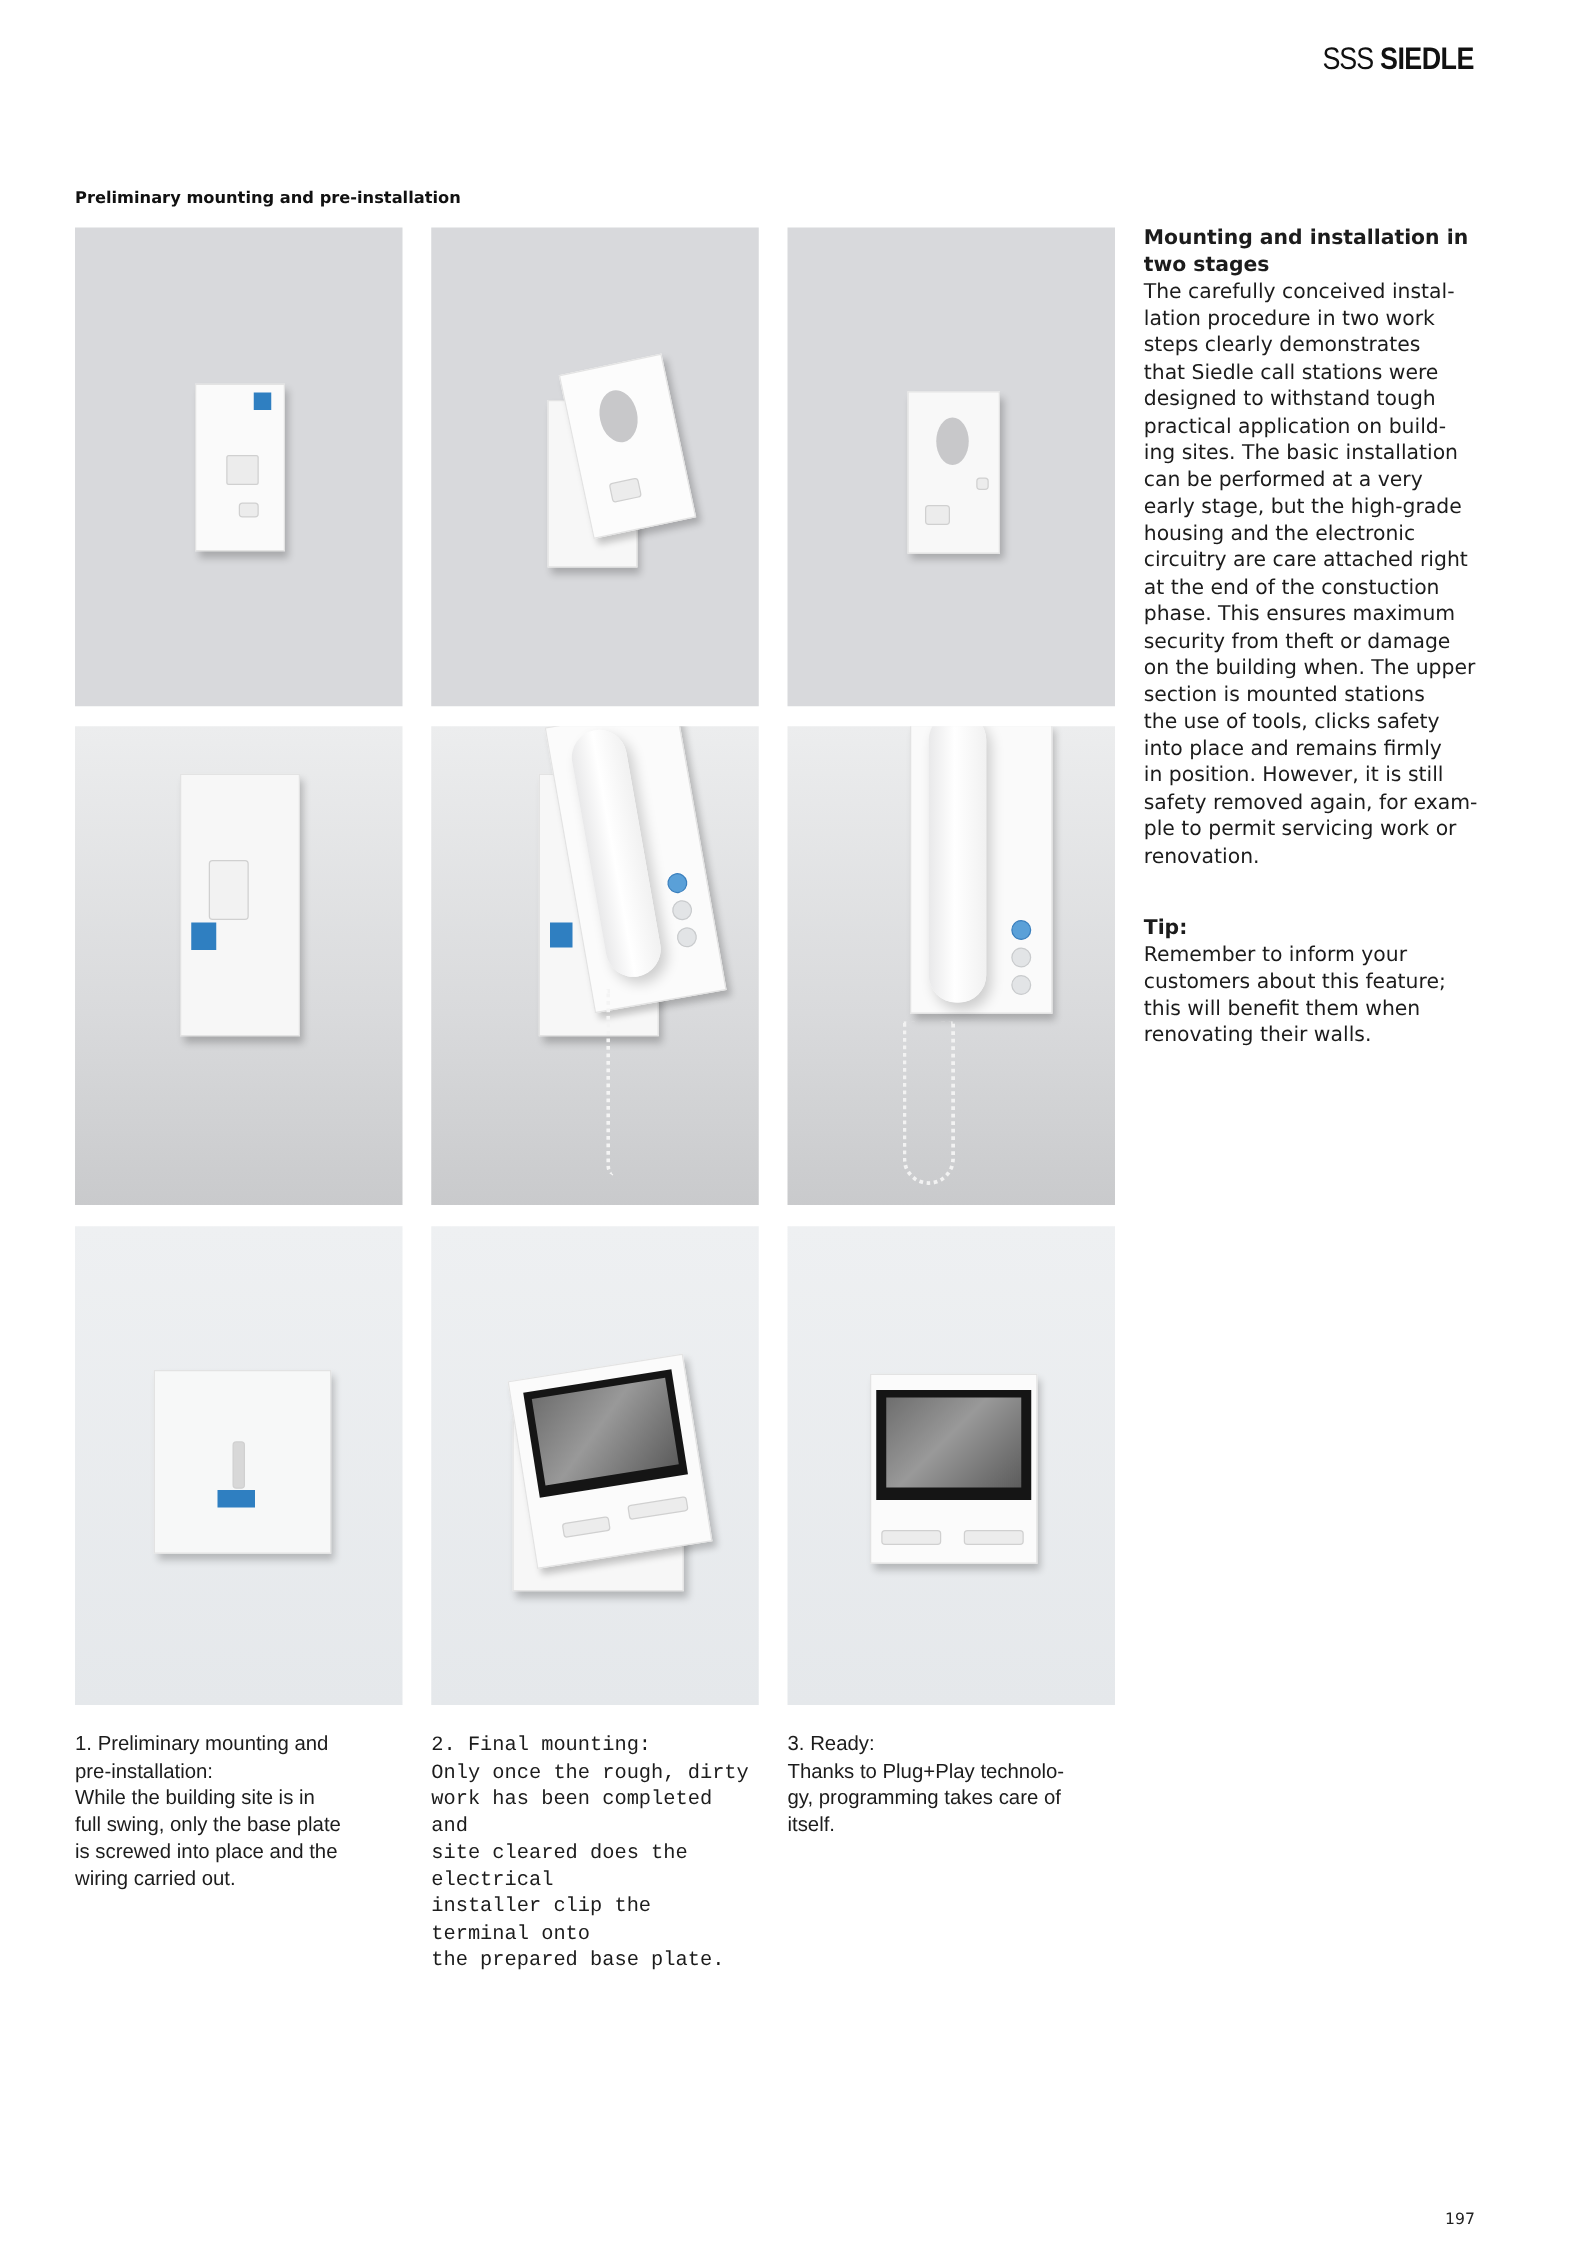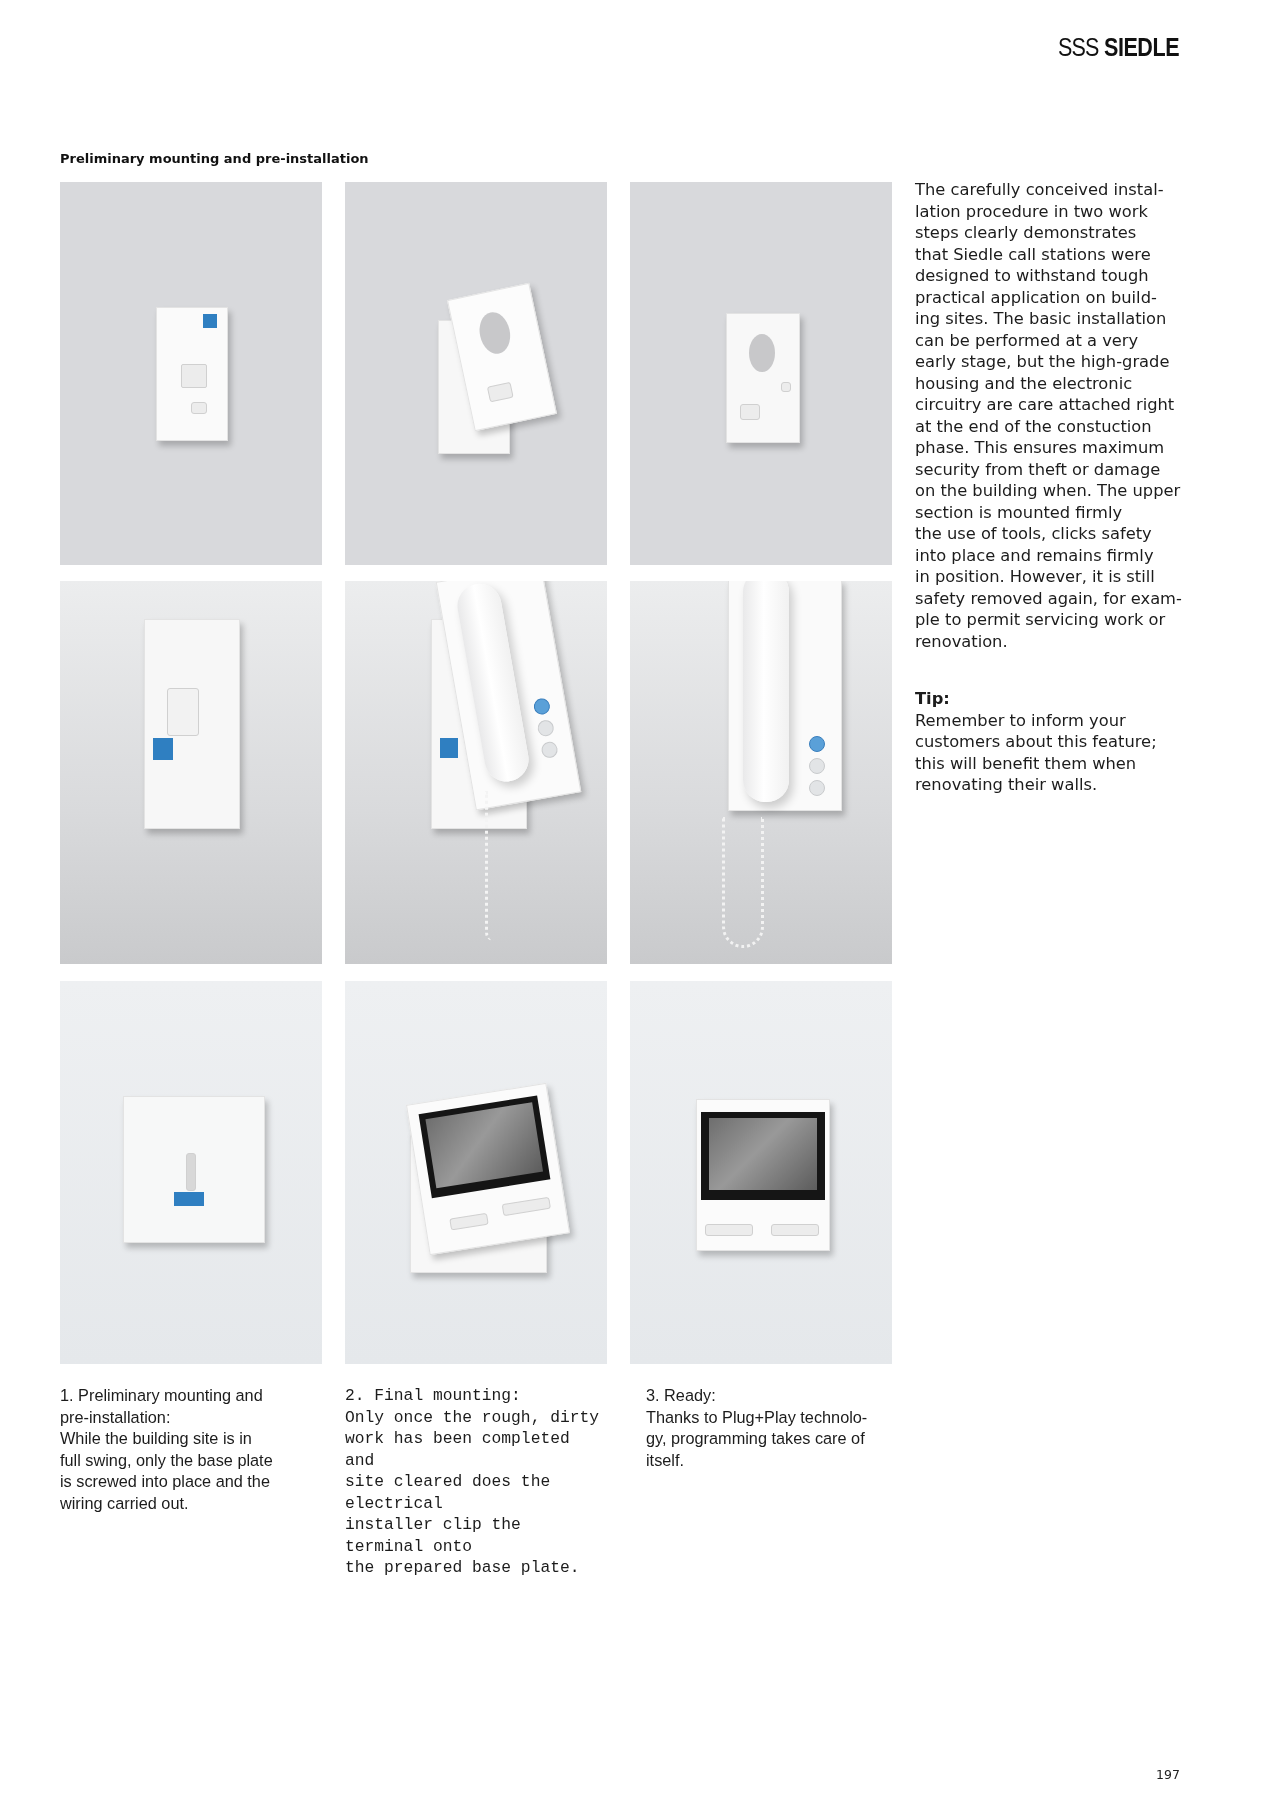"Mounting and installation in two" h3 { html: none -> <h3>Mounting and installation in two stages</h3> }
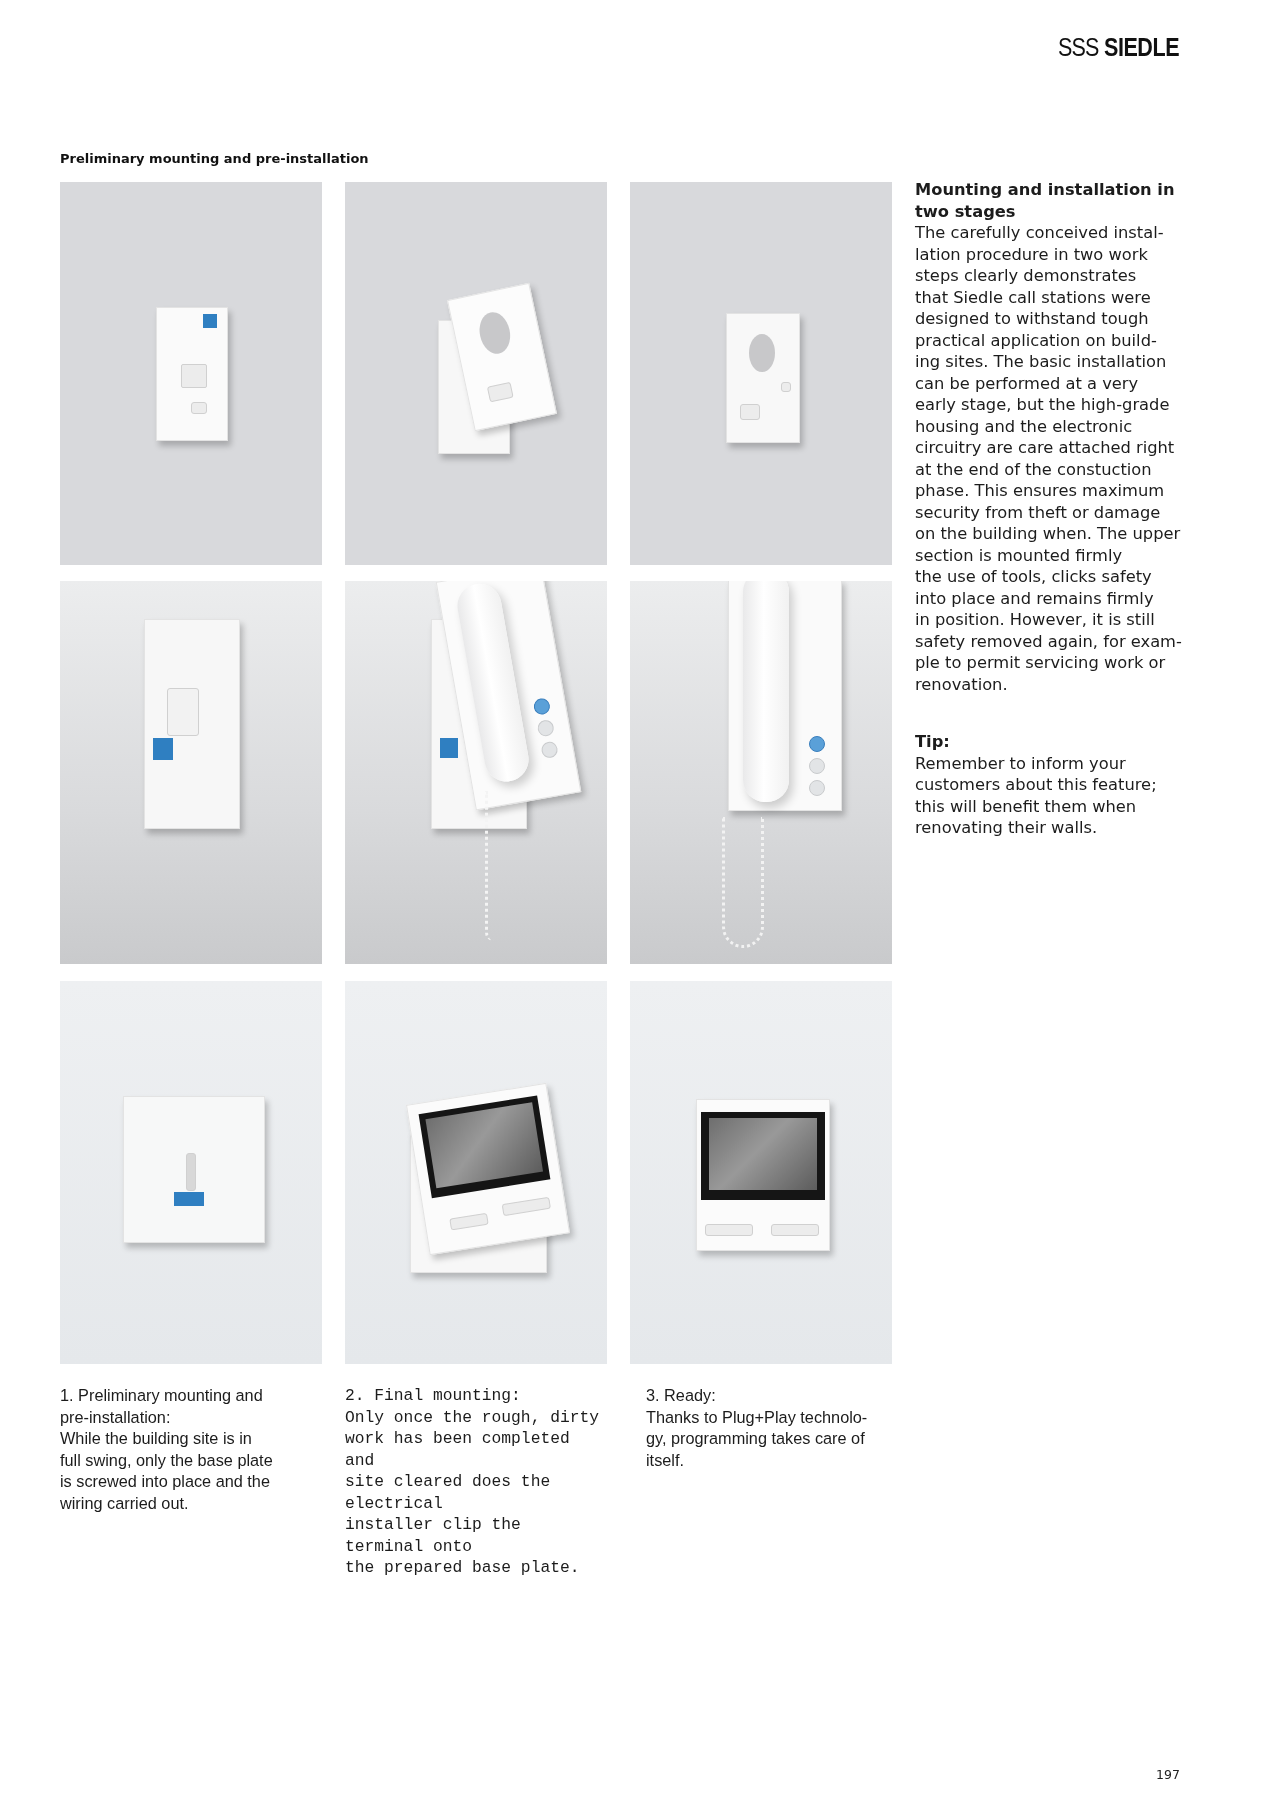"section is mounted firmly" p { text: firmly -> stations }
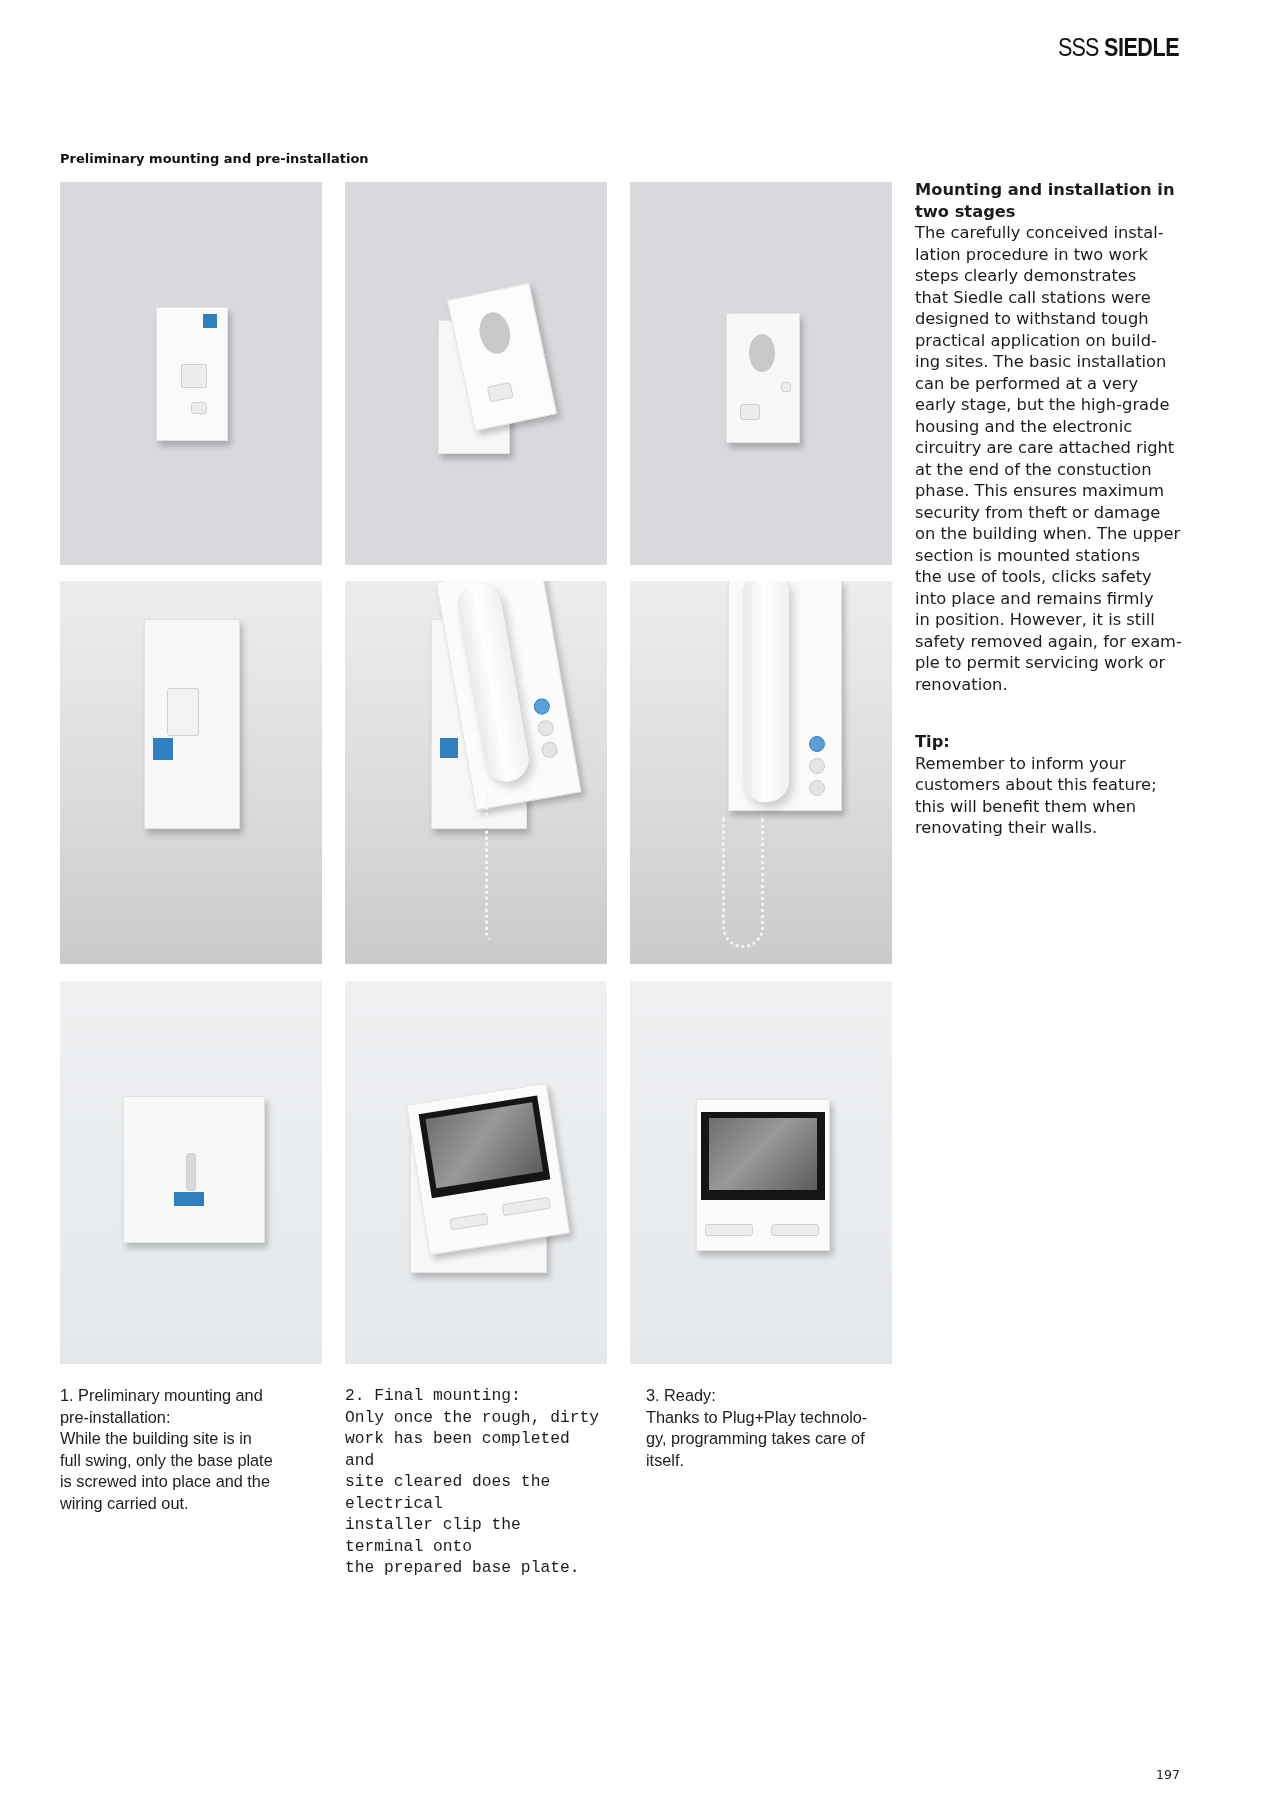"3. Ready:" div.abs { margin-left: 16px -> none }
